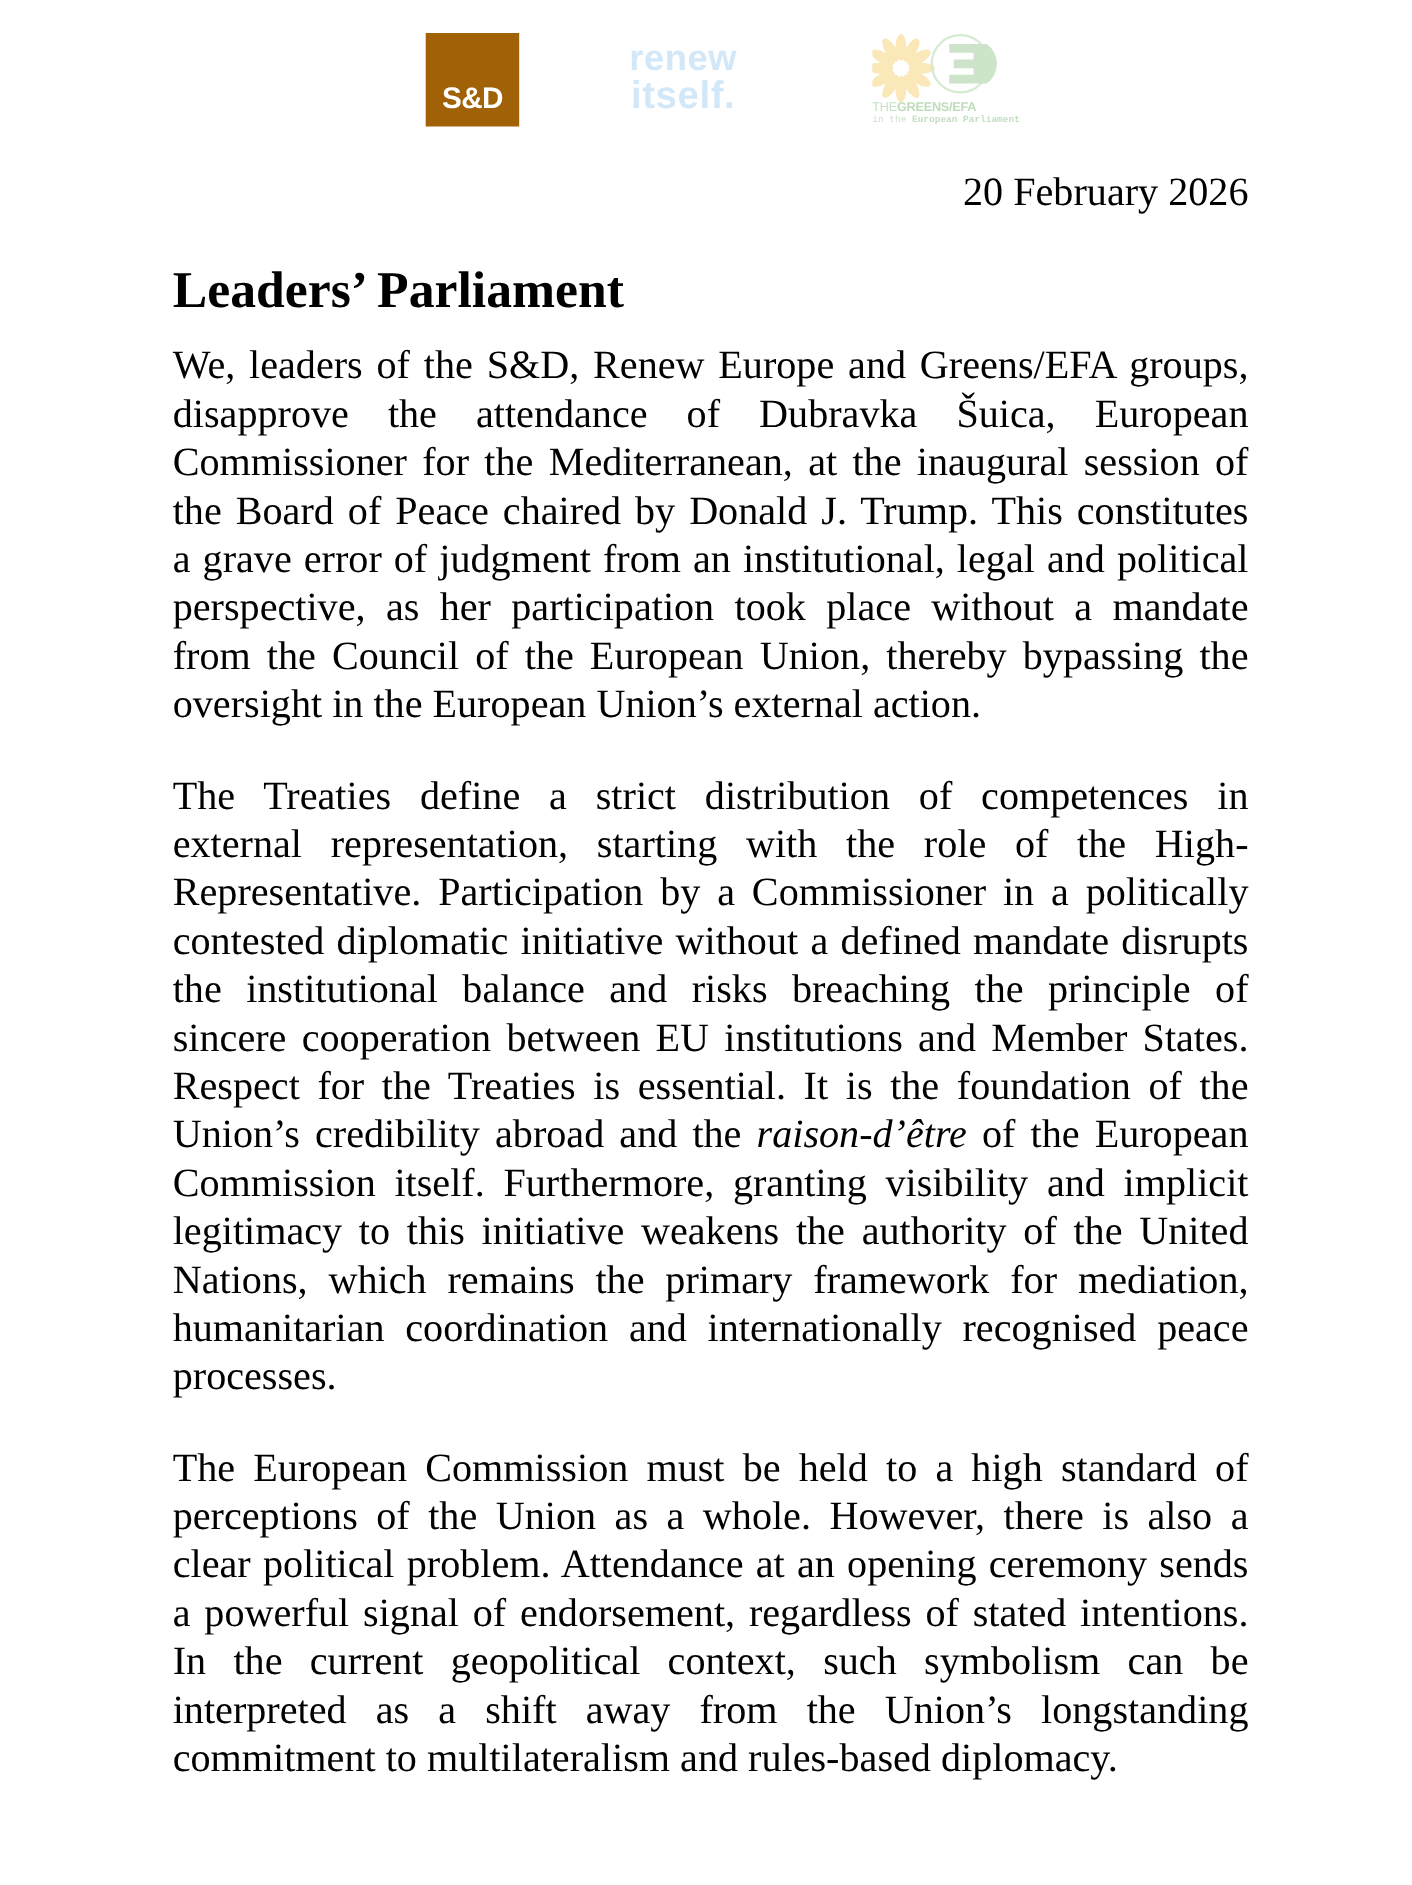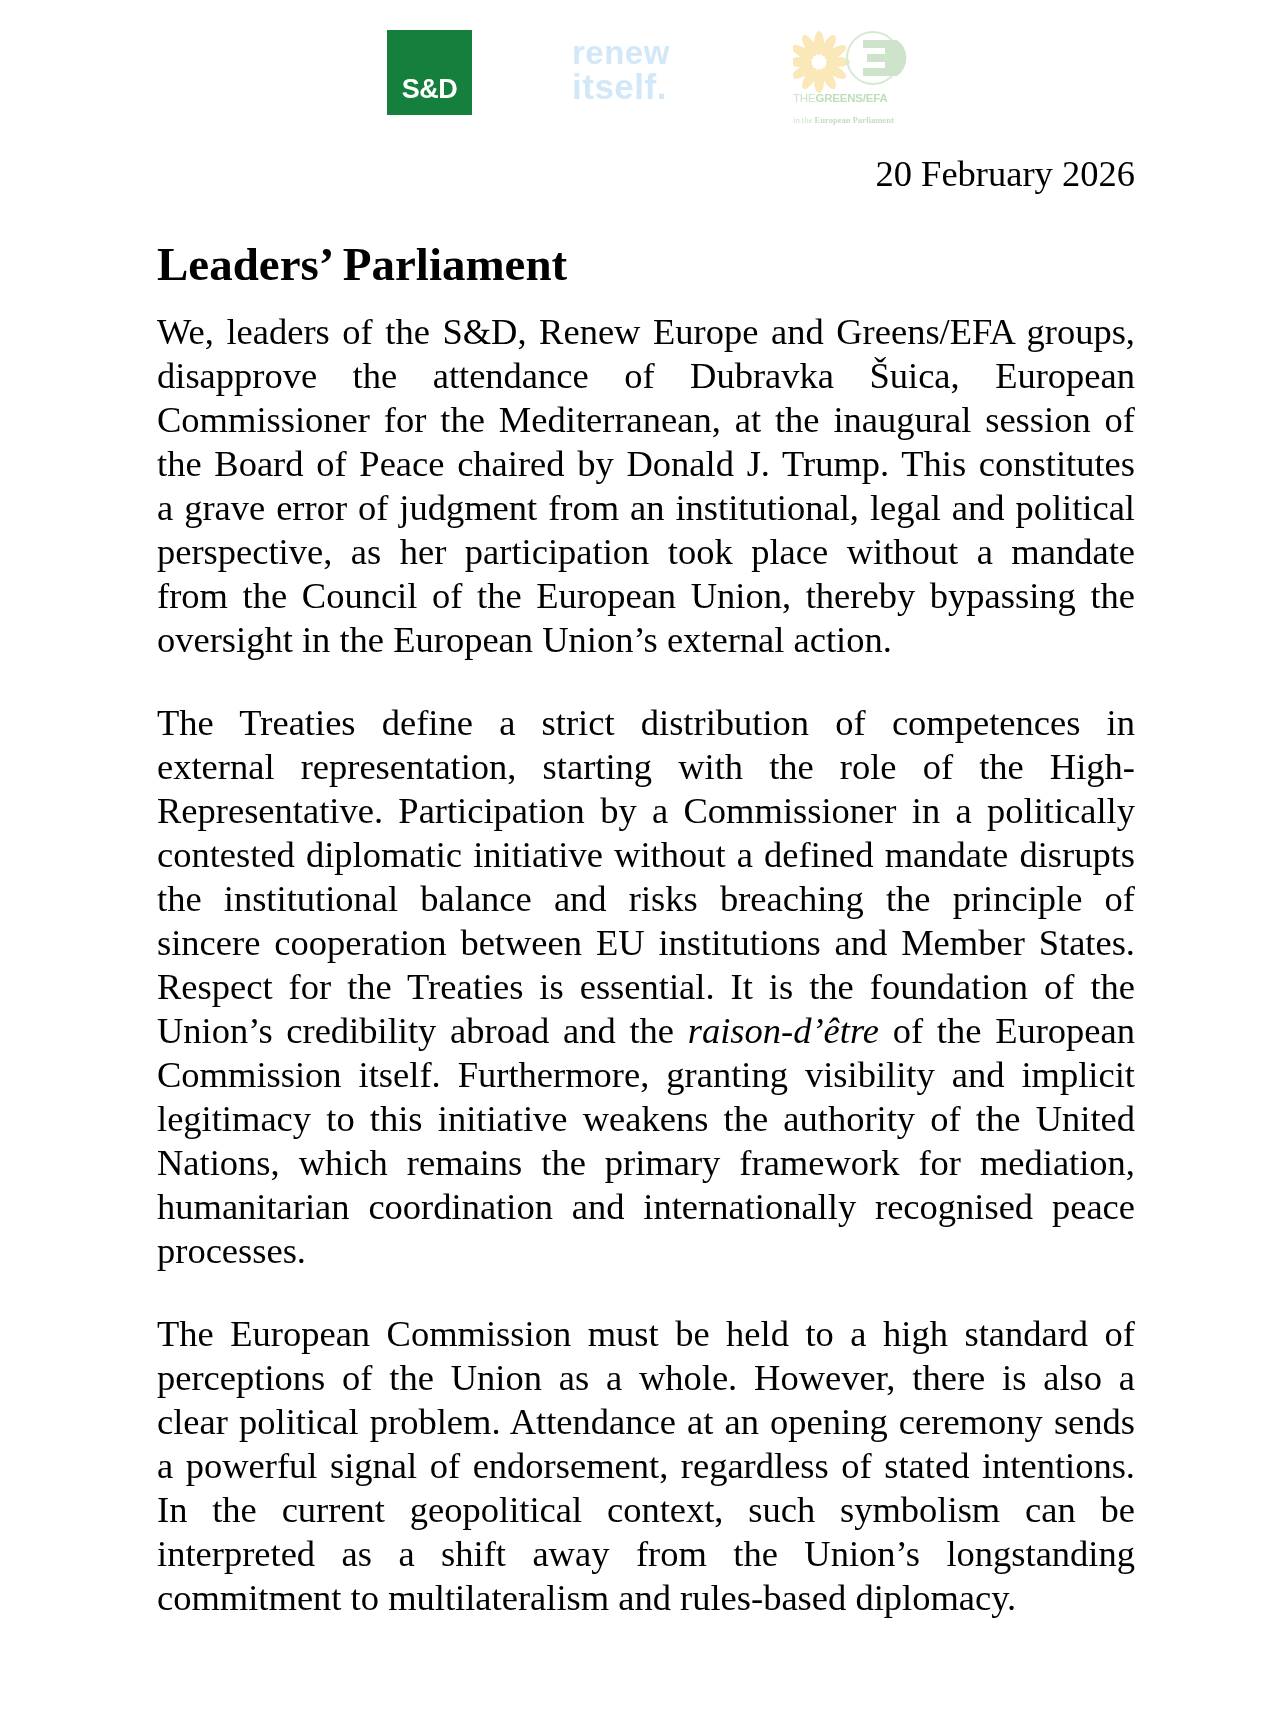"renew" .logo-renew { left: 572px -> 540px; text-align: left -> center }
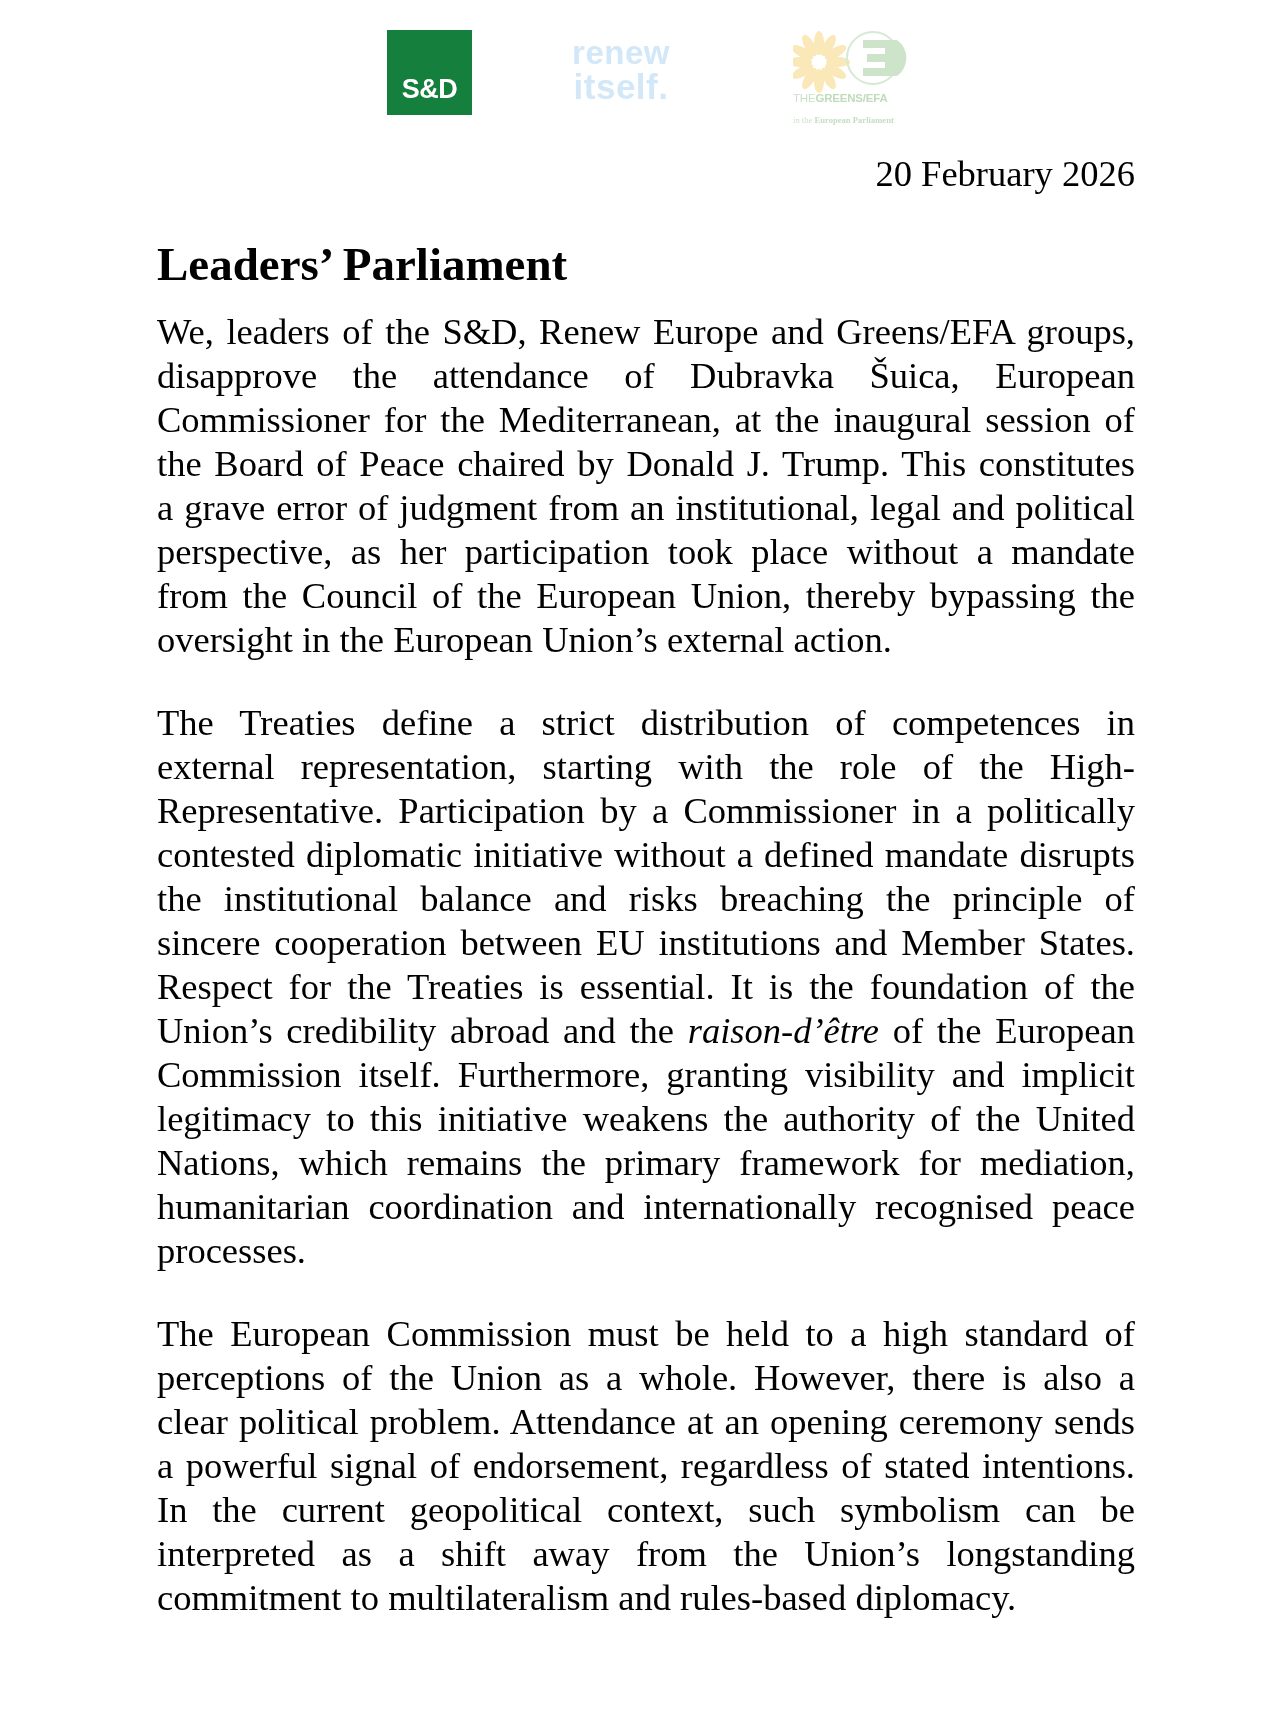"S&D" .logo-sd { background: #15803d -> #a16207 }
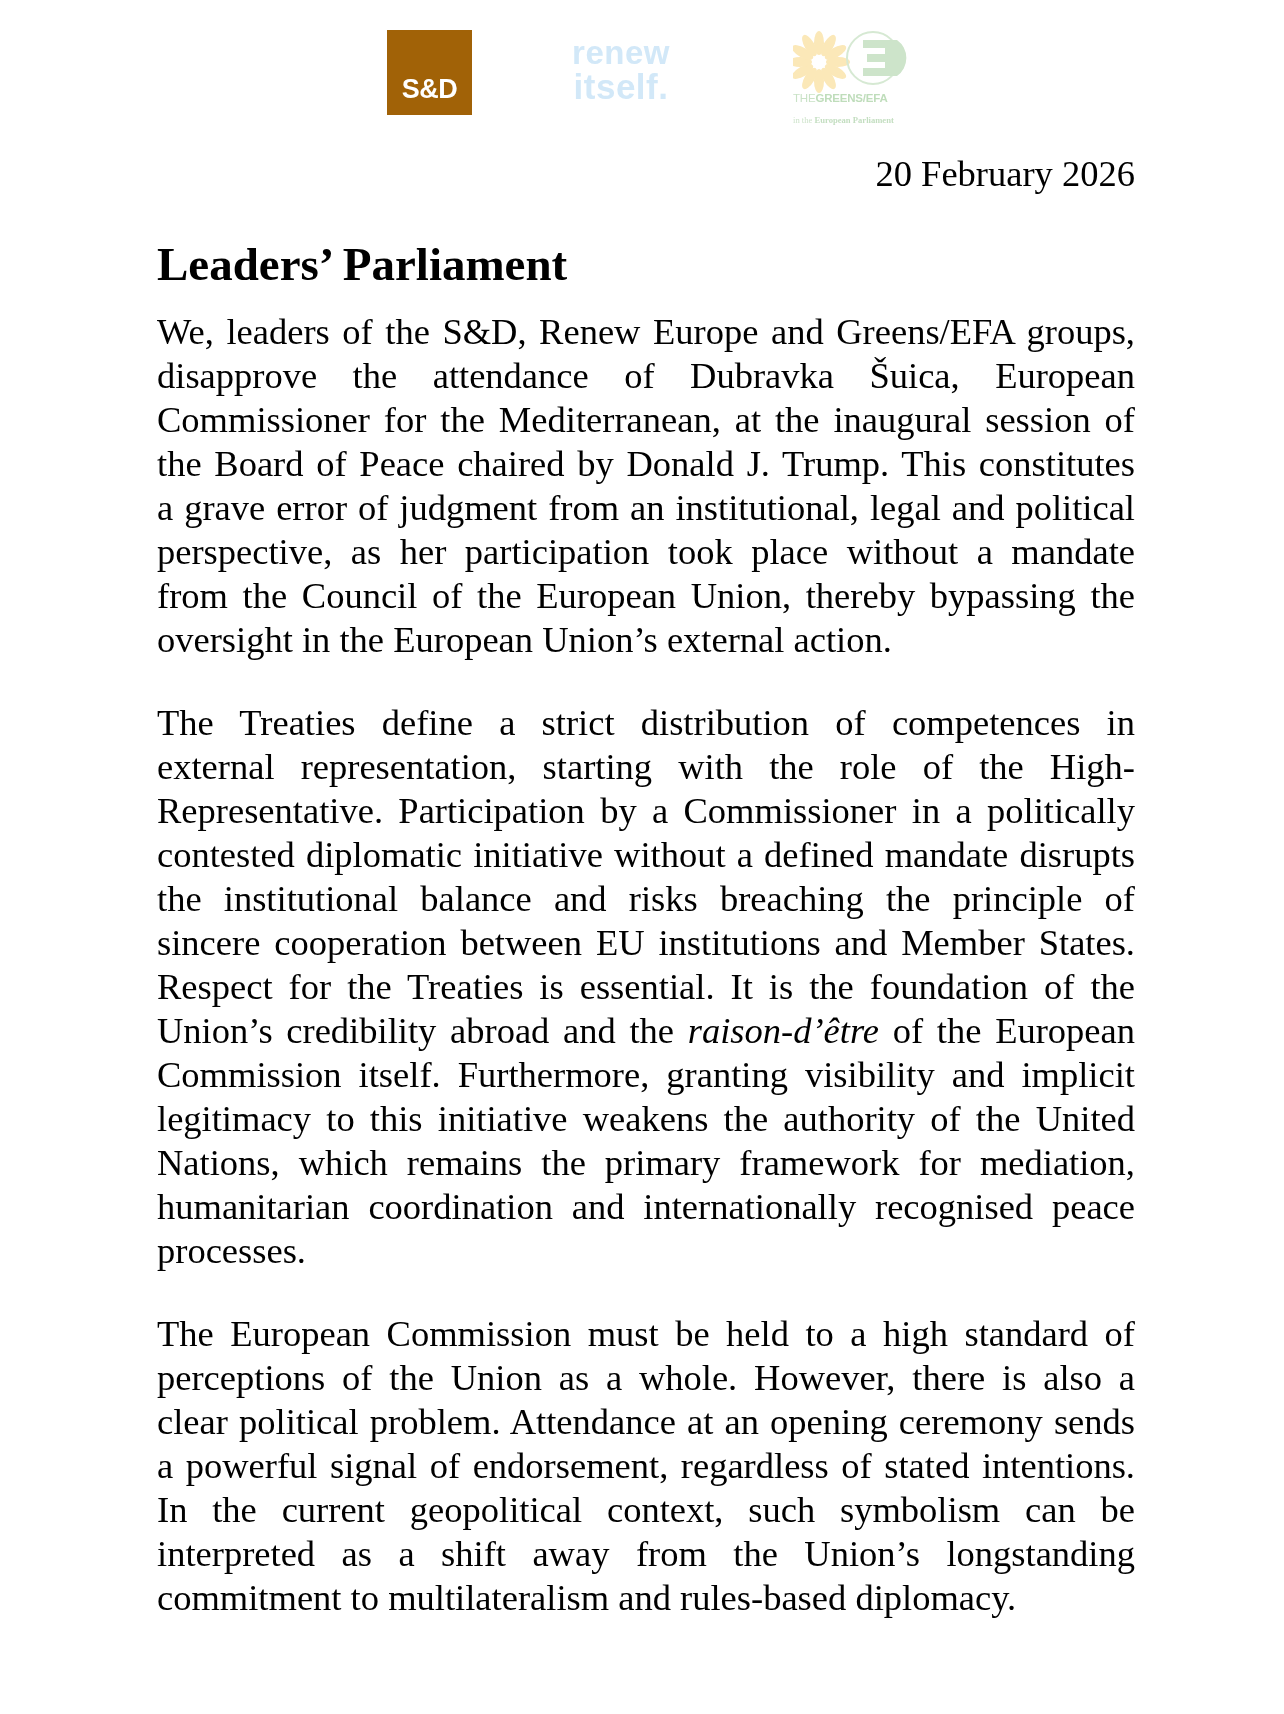"in the European Parliament" .logo-greens .g-sub { font-family: Liberation Serif, serif -> Liberation Mono, monospace; top: 85px -> 74px }
